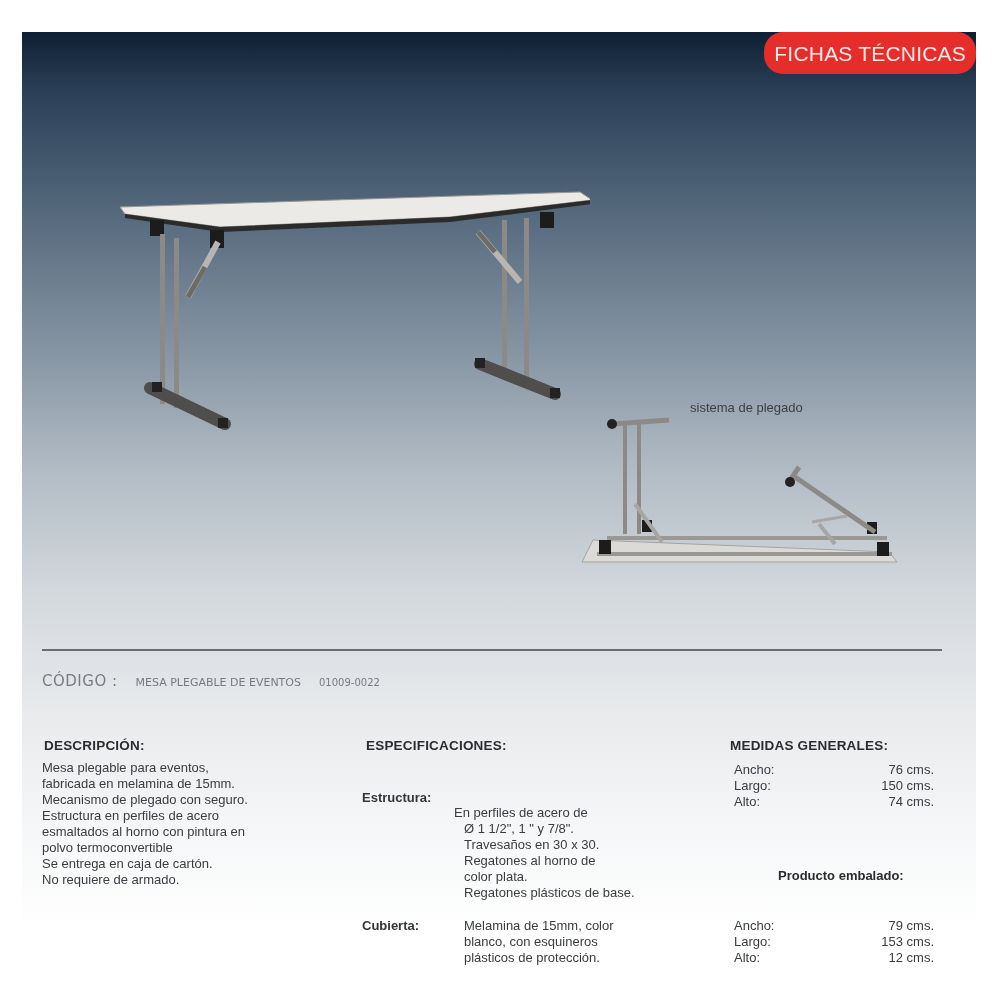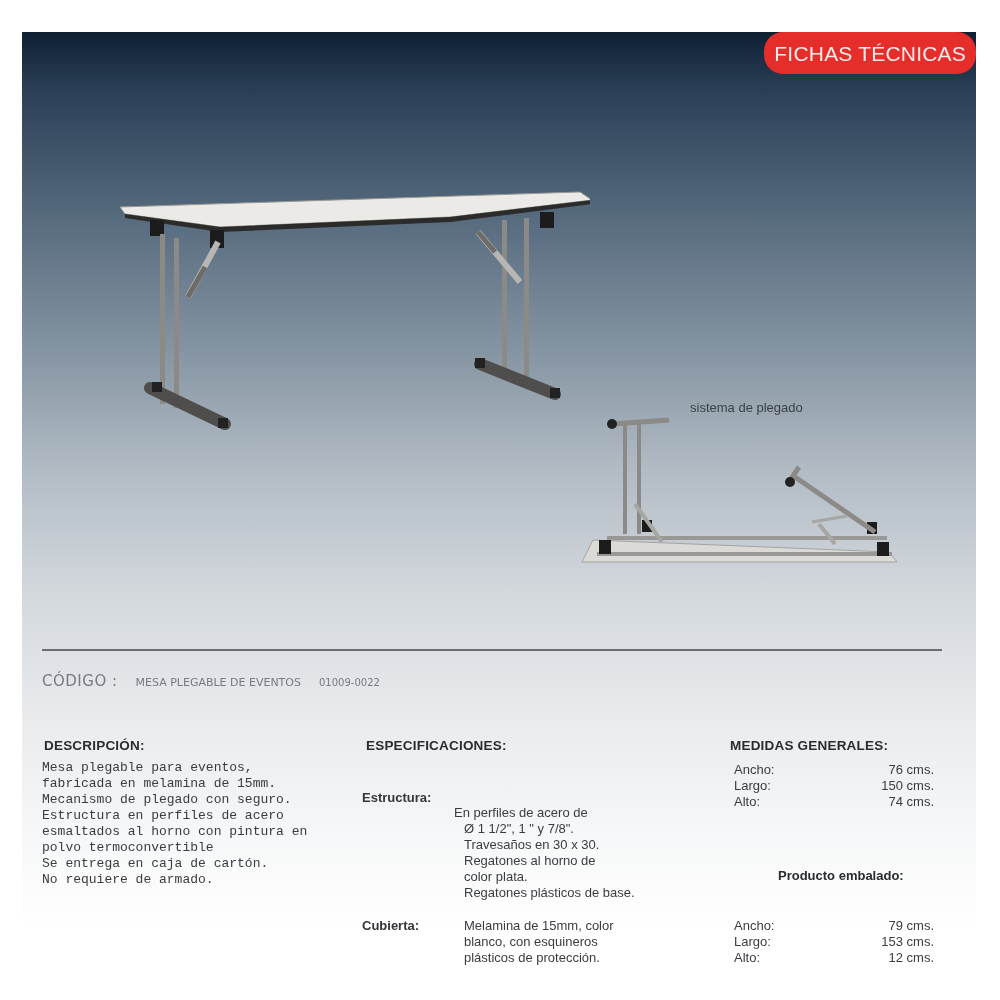"Mesa plegable para eventos," .desc { font-family: Liberation Mono, monospace -> none }
